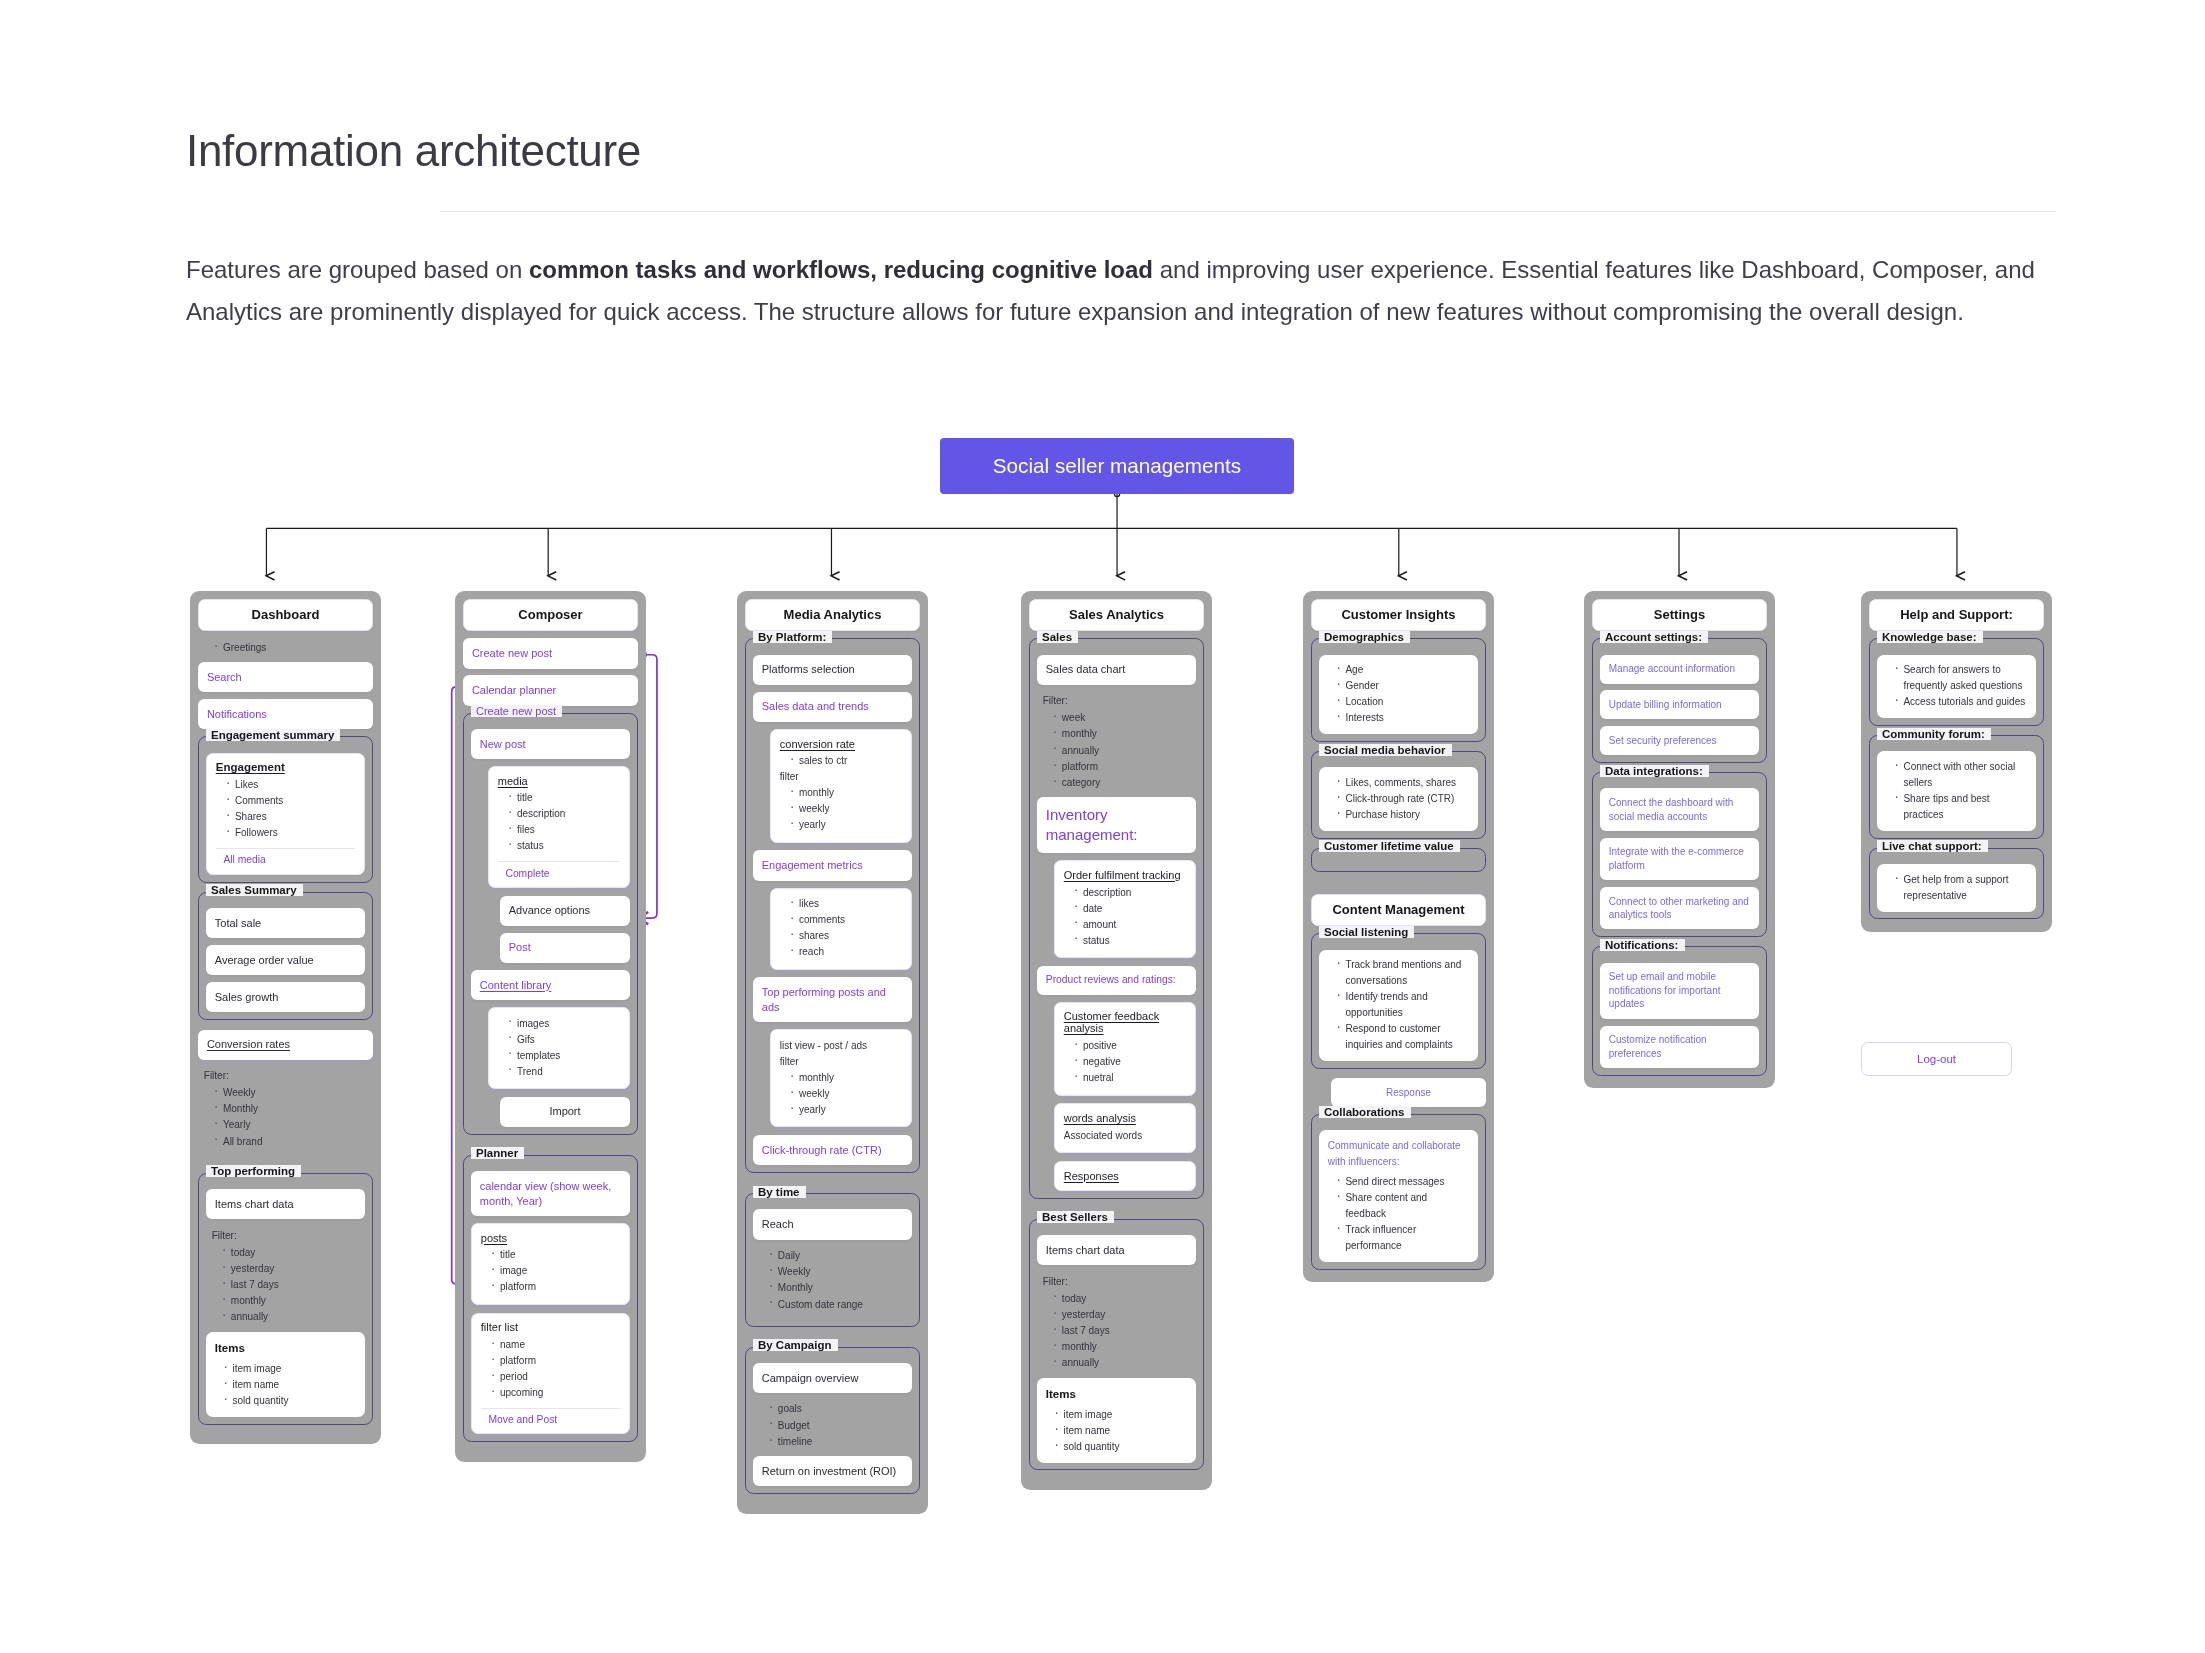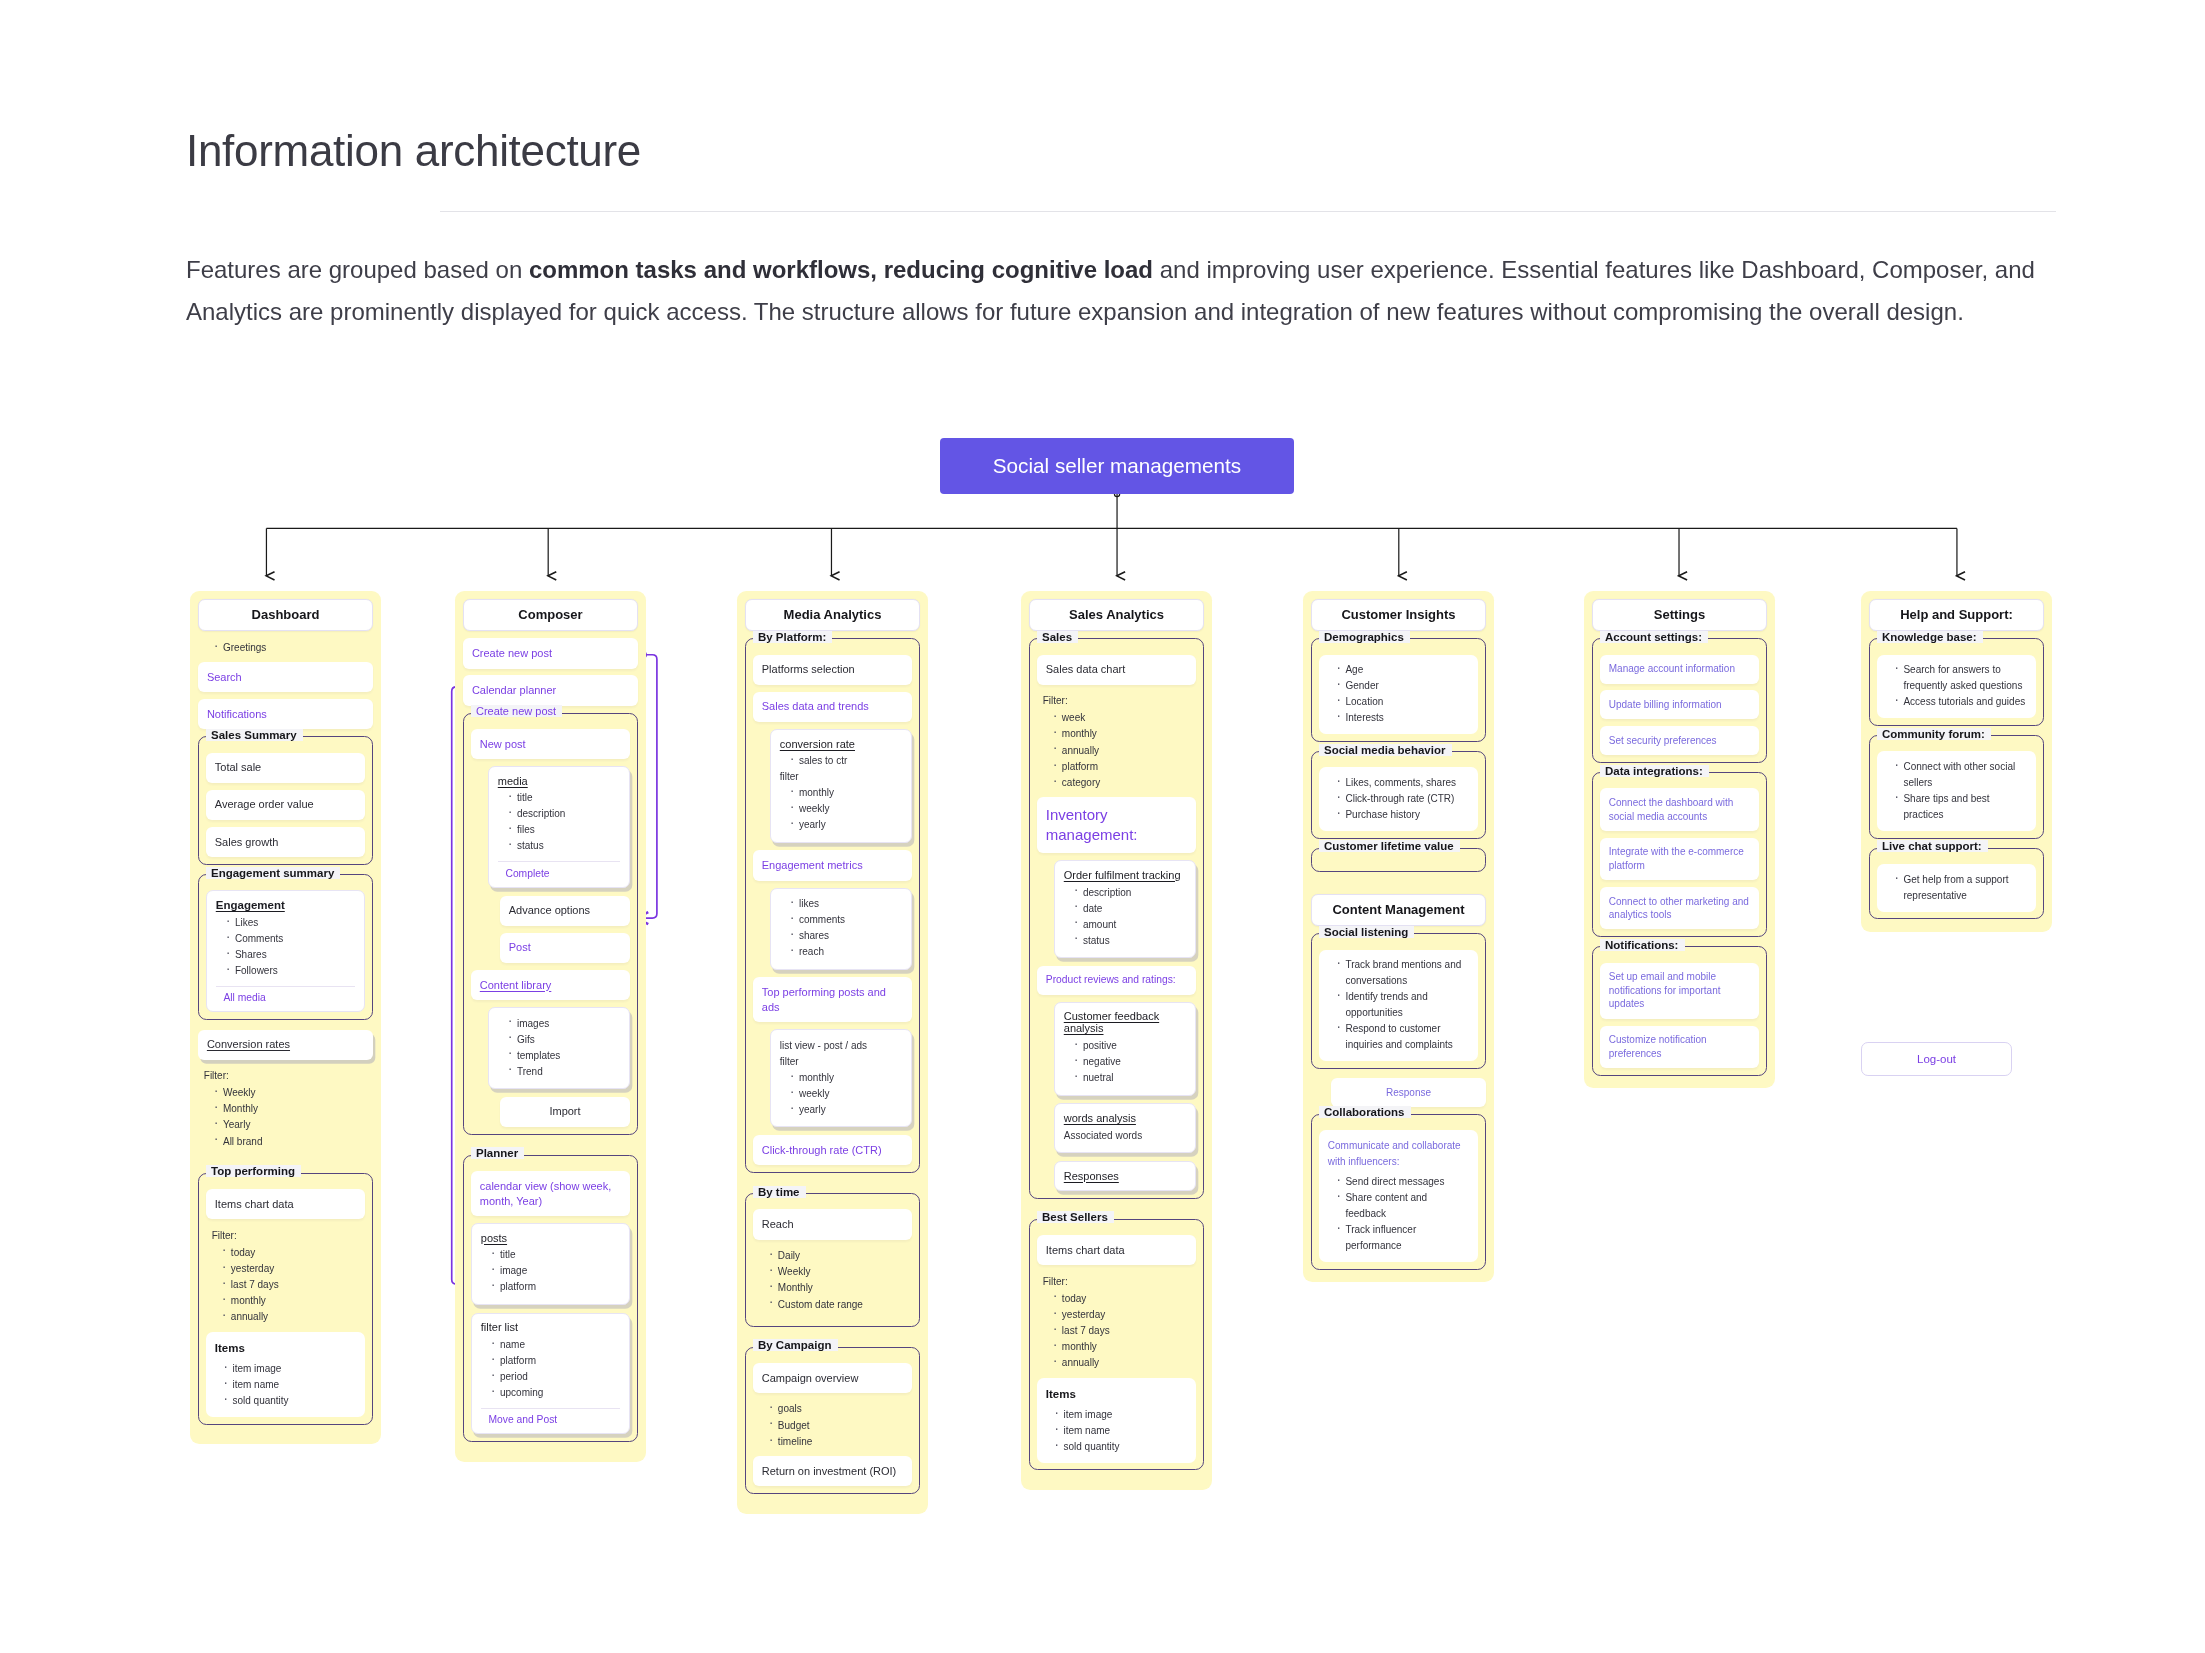"Dashboard" .col { background: #fef9c3 -> #a3a3a3 }
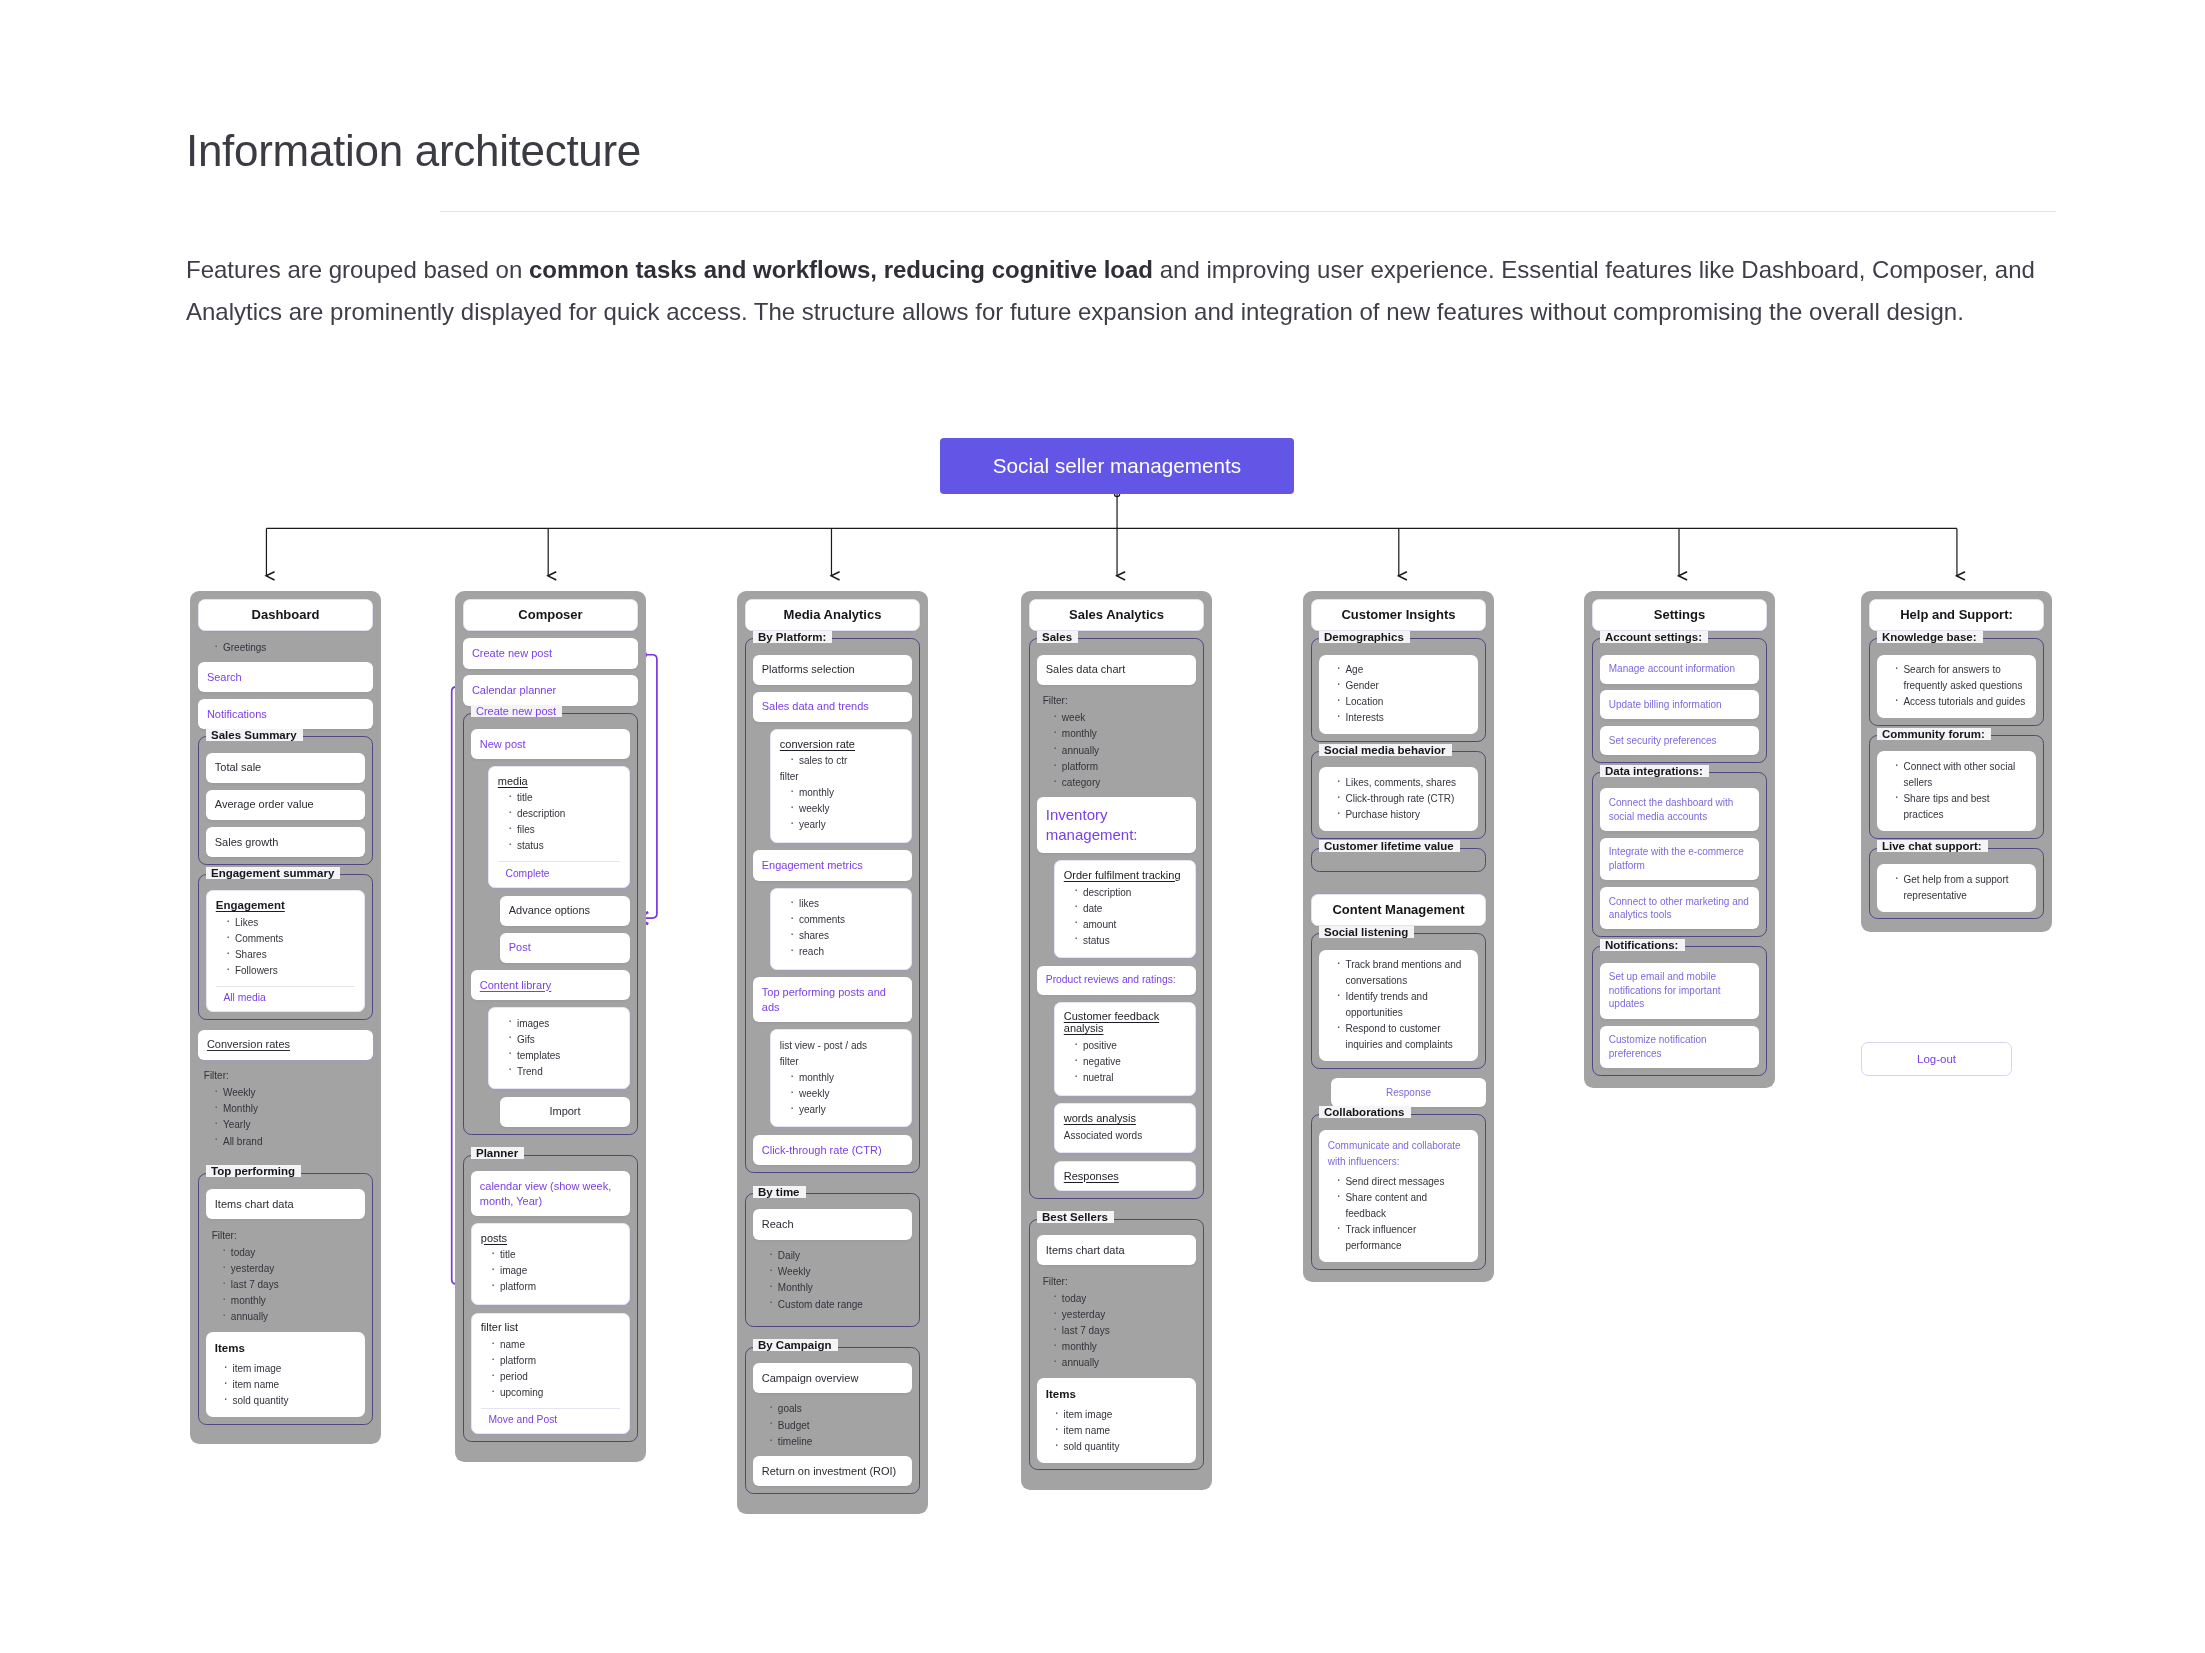"Sales Summary" div.group { order: before "Engagement summary" -> after "Engagement summary" }
